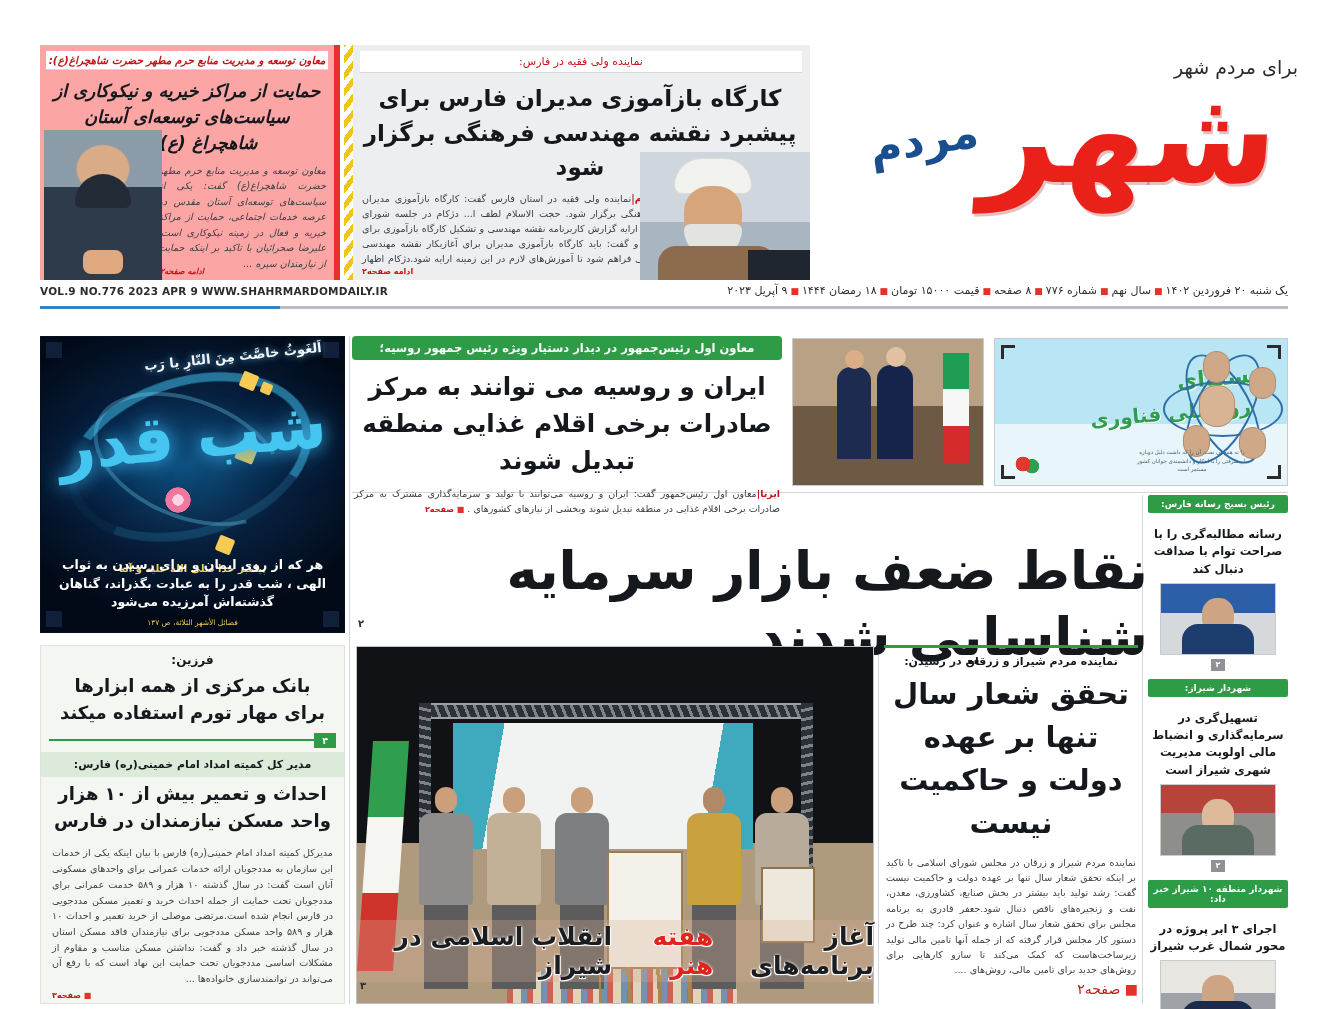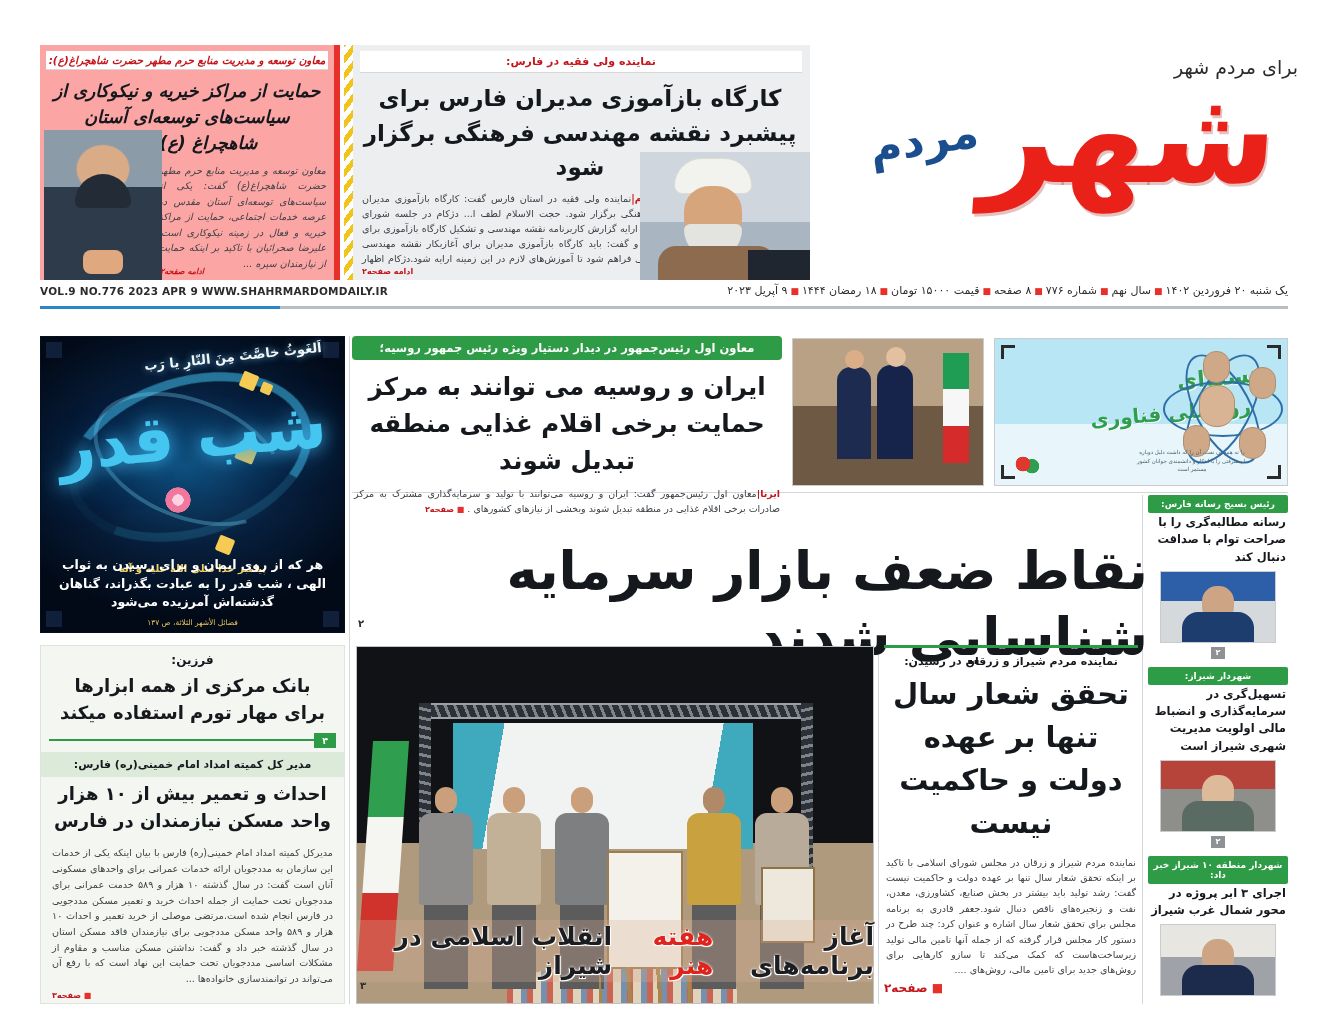"نماینده ولی فقیه در فارس:" .art-cleric .kicker-bar { font-weight: 700 -> 400 }
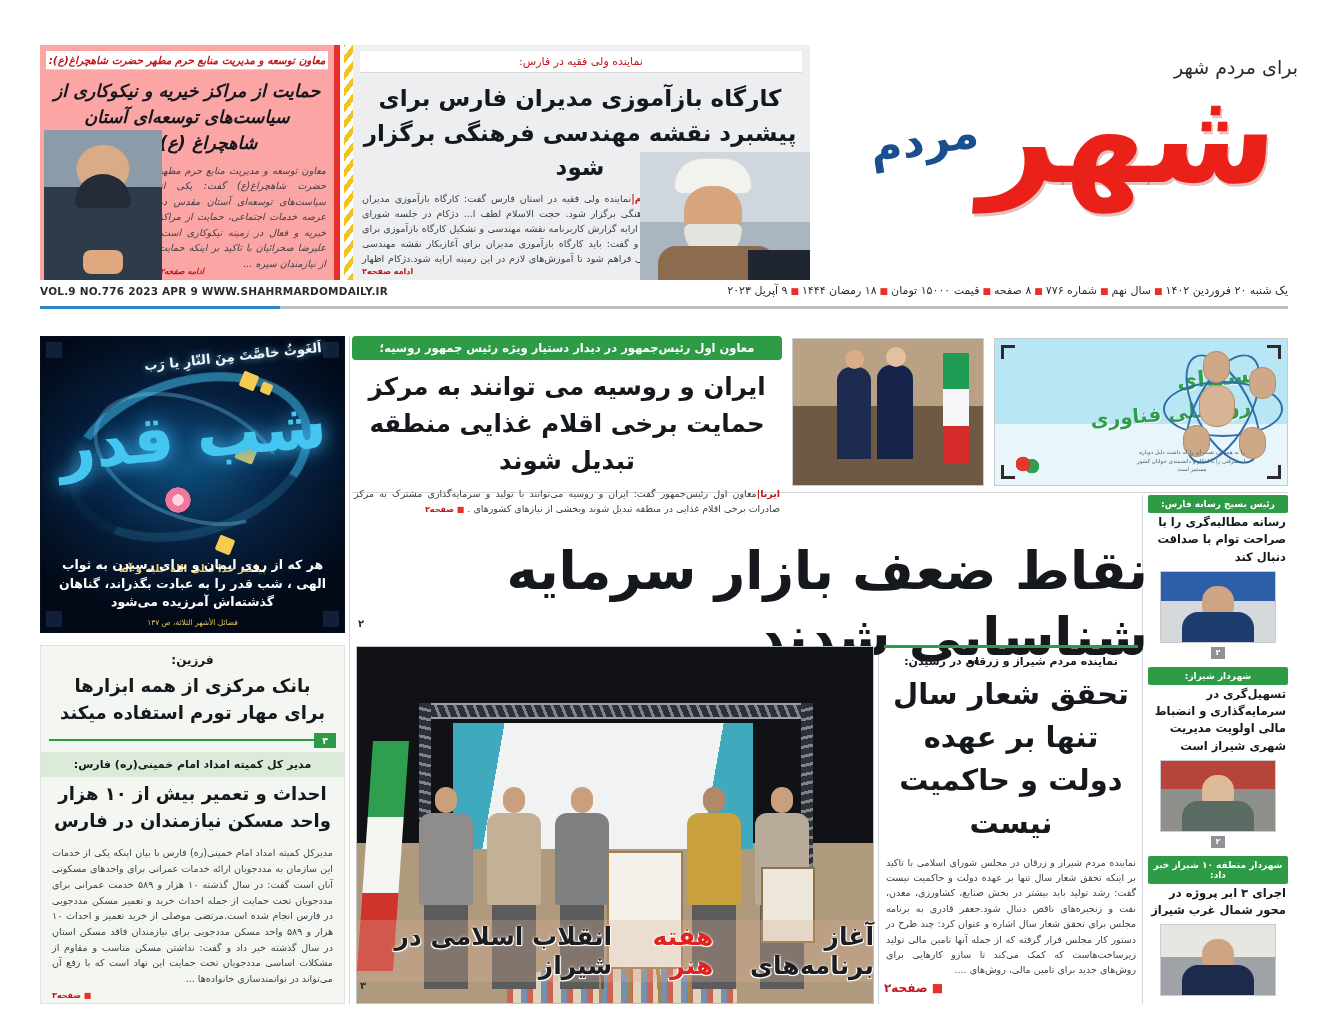"ایران و روسیه می توانند" h2 { text: حمایت -> صادرات }
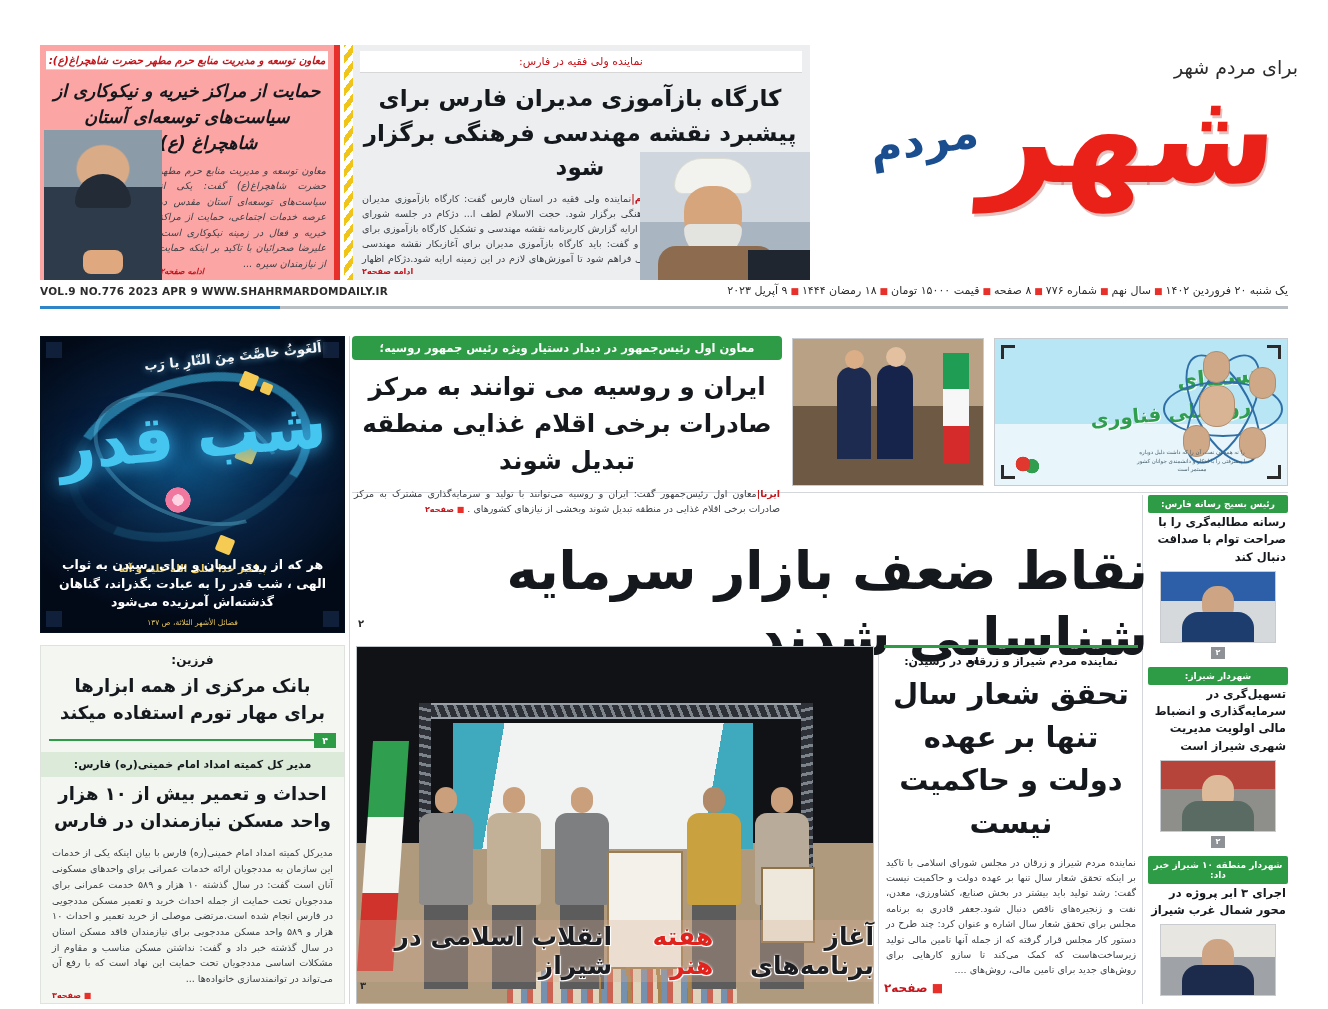"رسانه مطالبه‌گری را با صراحت" .side-item h4 { padding: 1px 2px 5px 2px -> 13px 2px 5px 2px; text-align: right -> center }
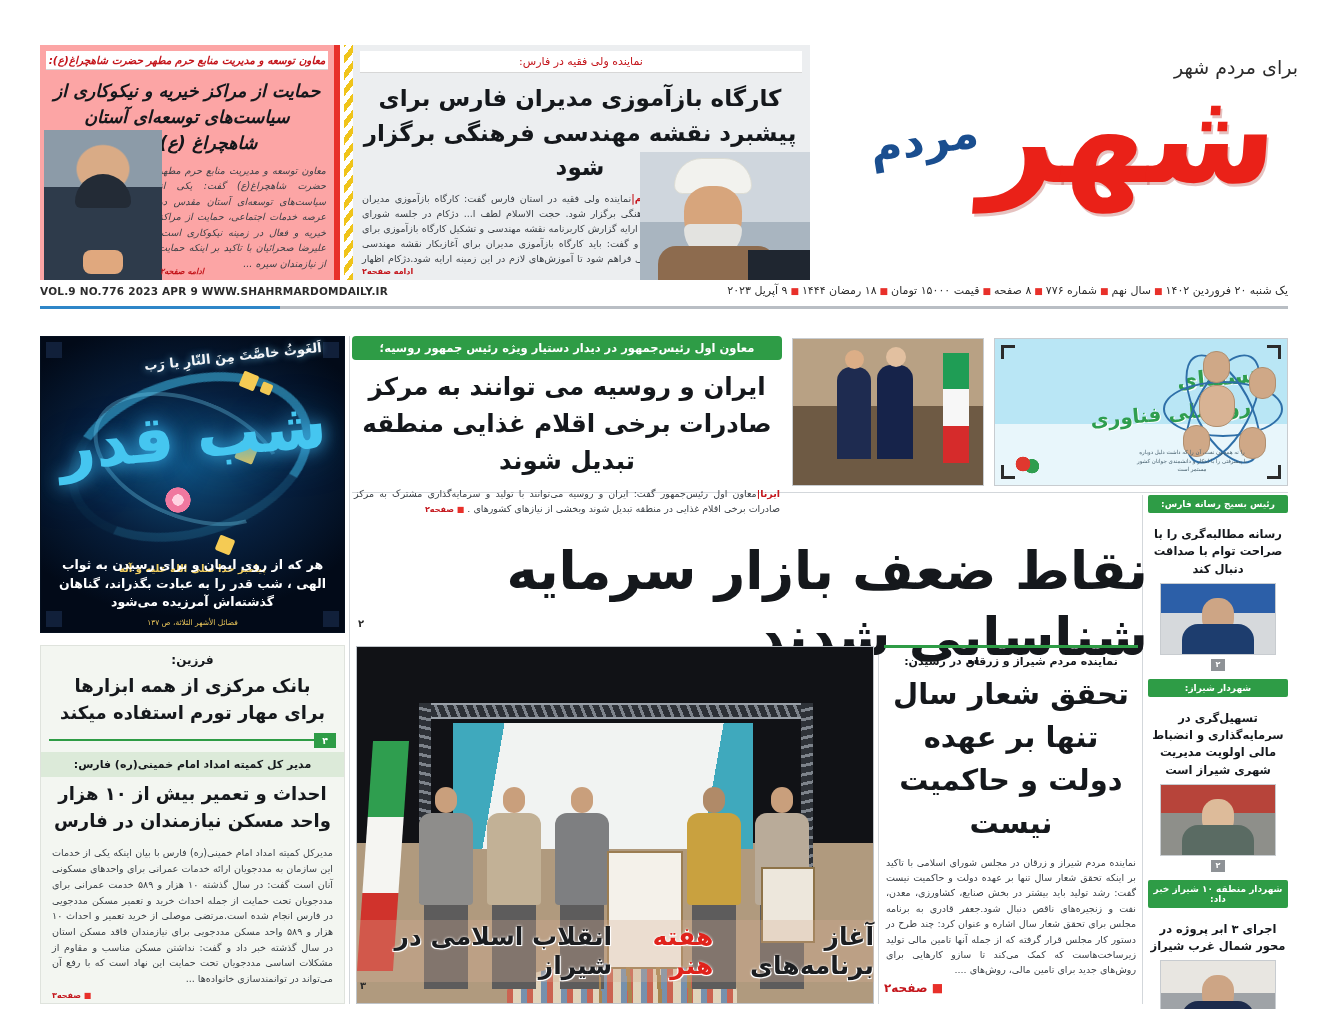"■ صفحه۲" .art-mp .cont { font-size: 12px -> 14px; font-weight: 700 -> 400; text-align: left -> right }
